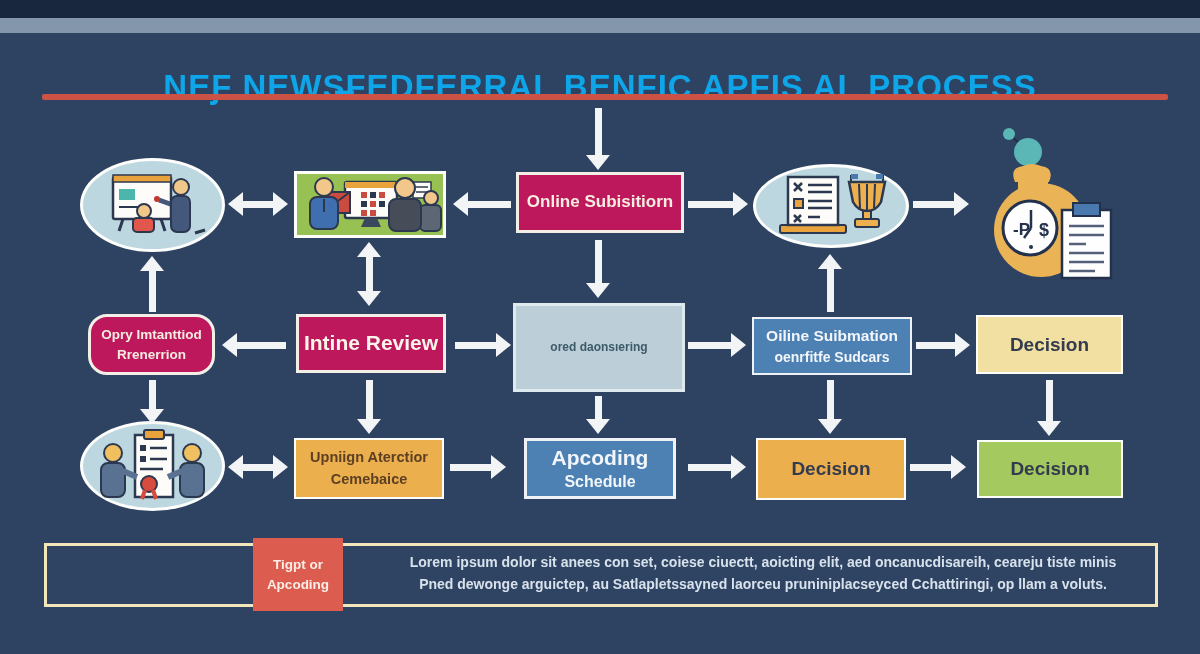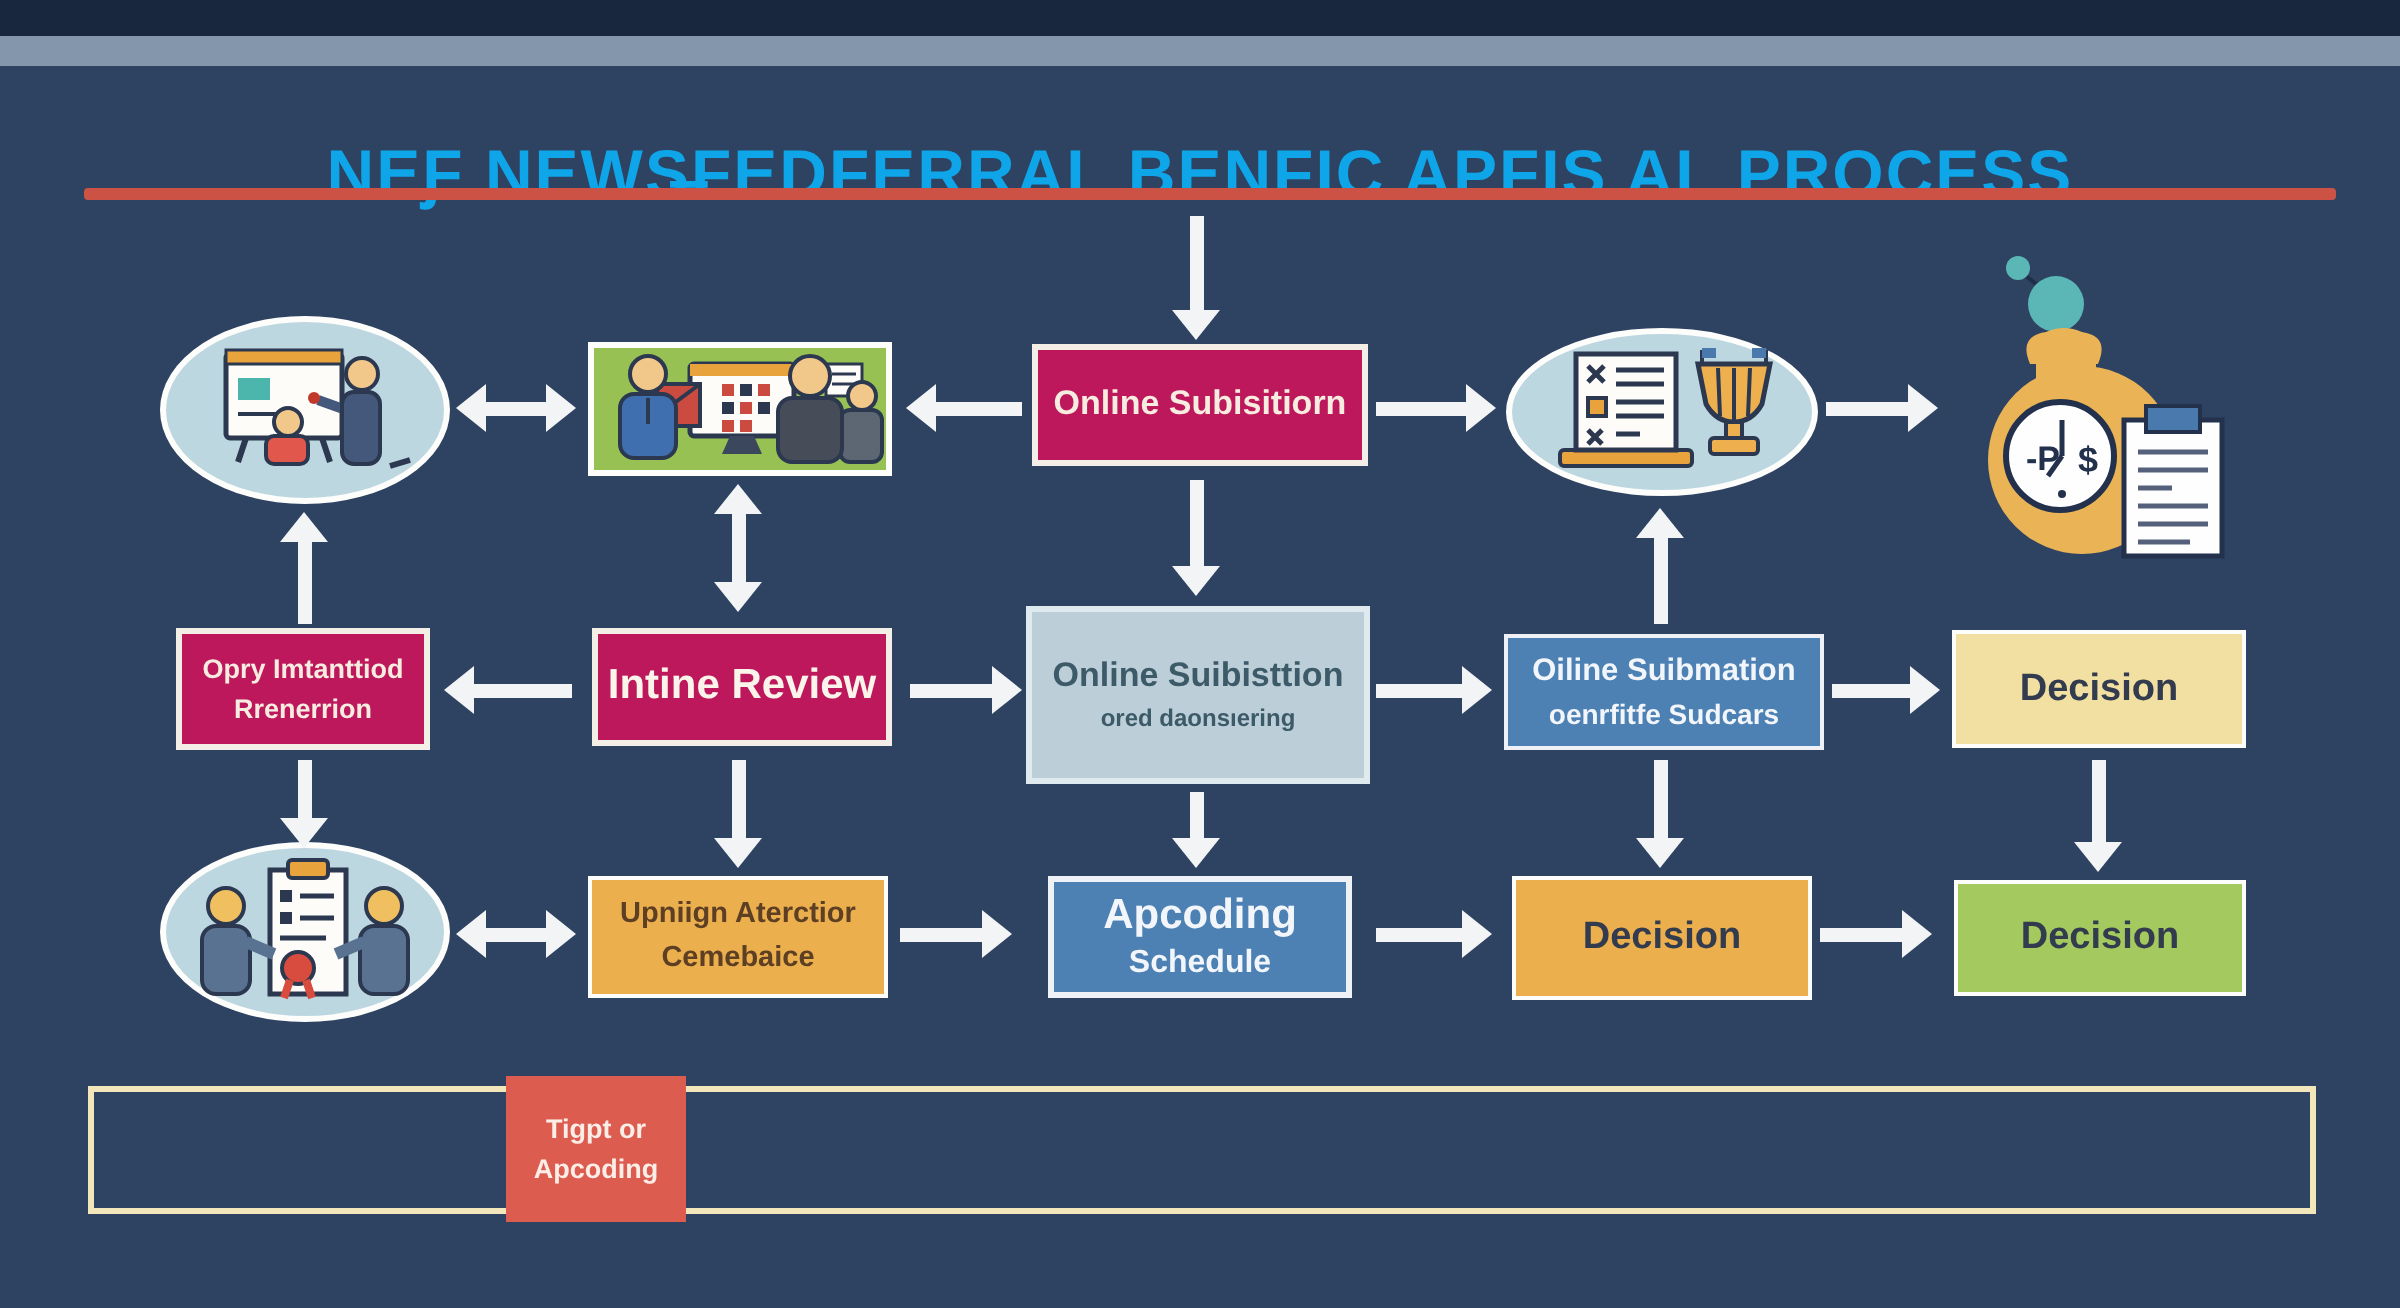"Opry Imtanttiod" div.node { border-radius: none -> 19px }
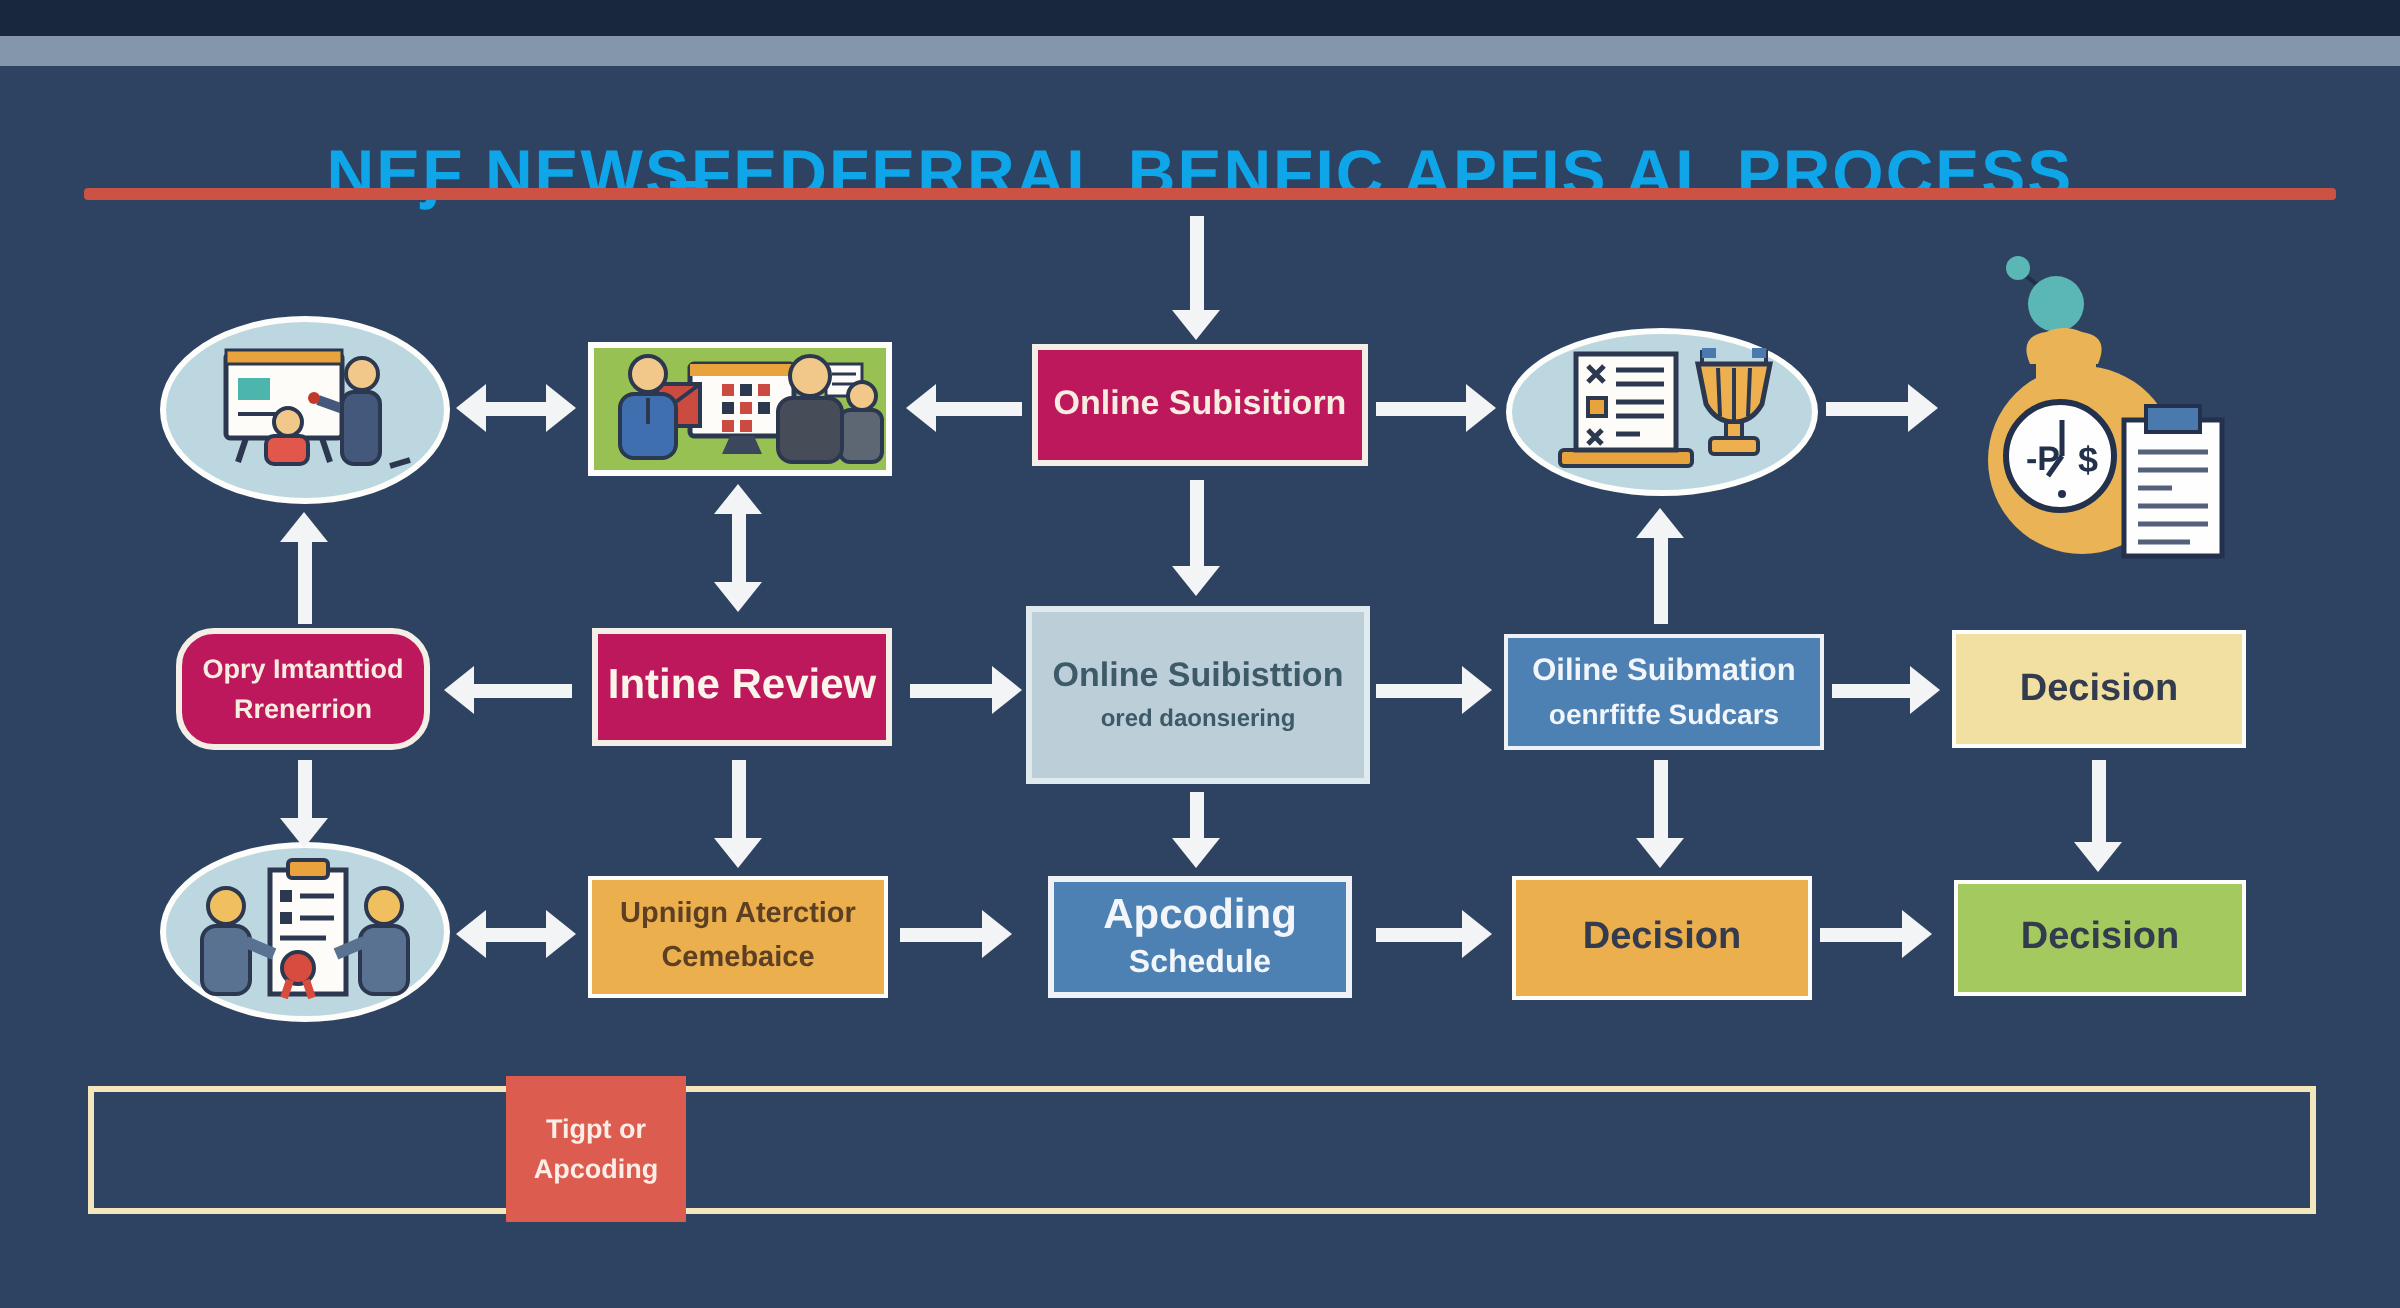"Online Suibisttion" div { html: <div>Online Suibisttion</div> -> none }
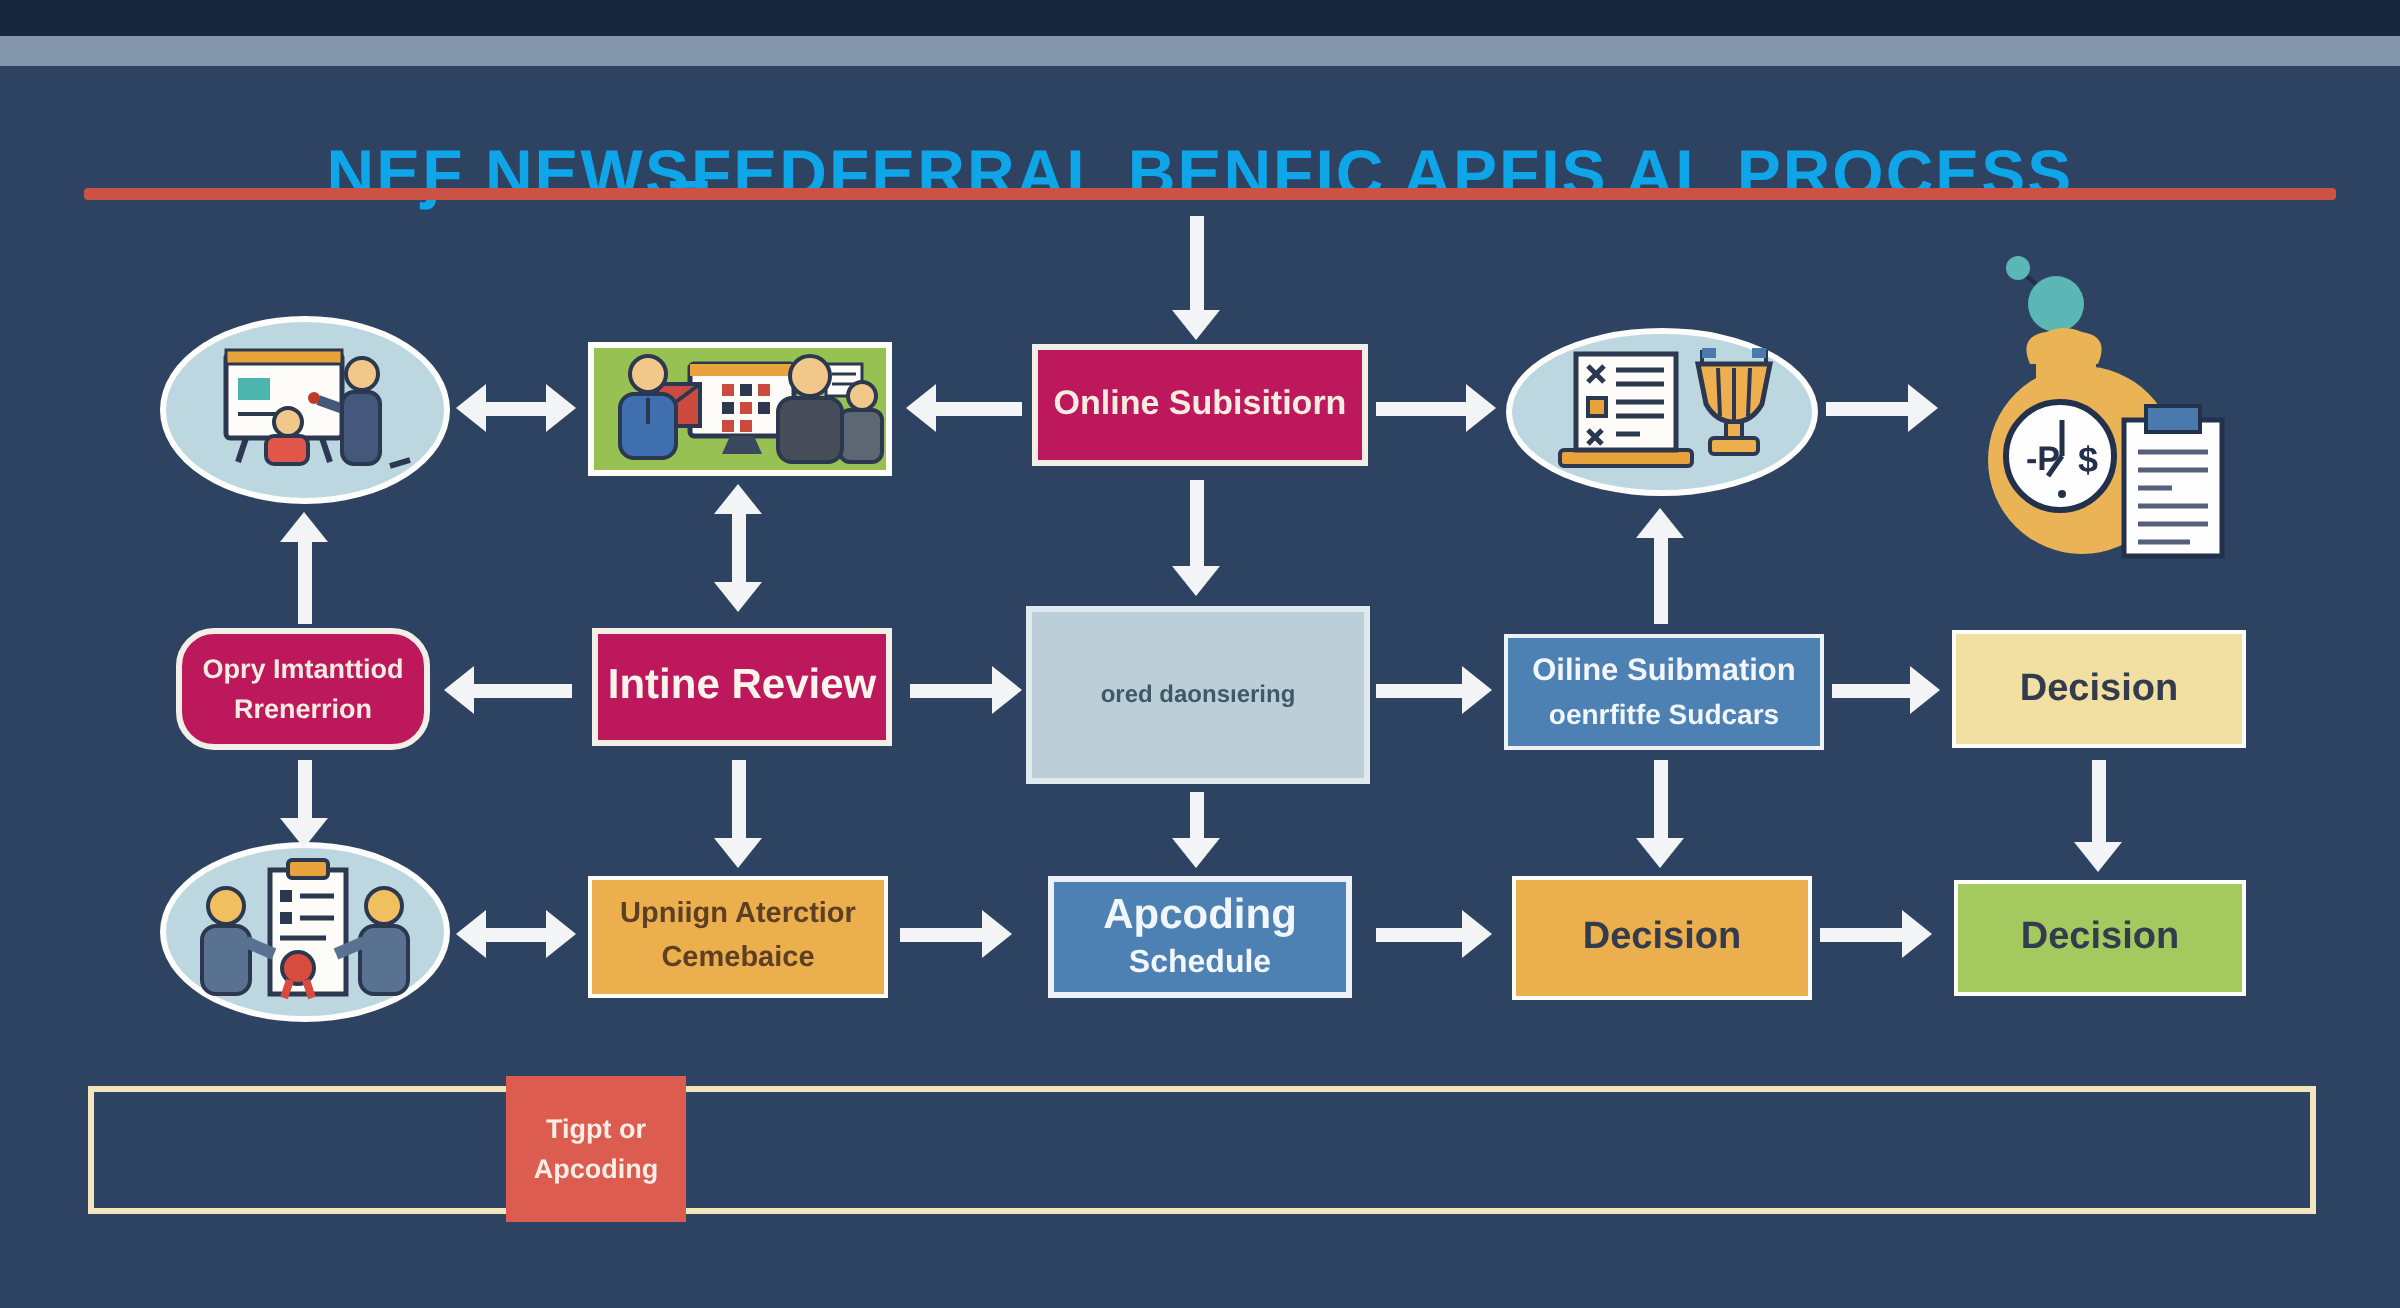"Lorem ipsum dolor sit anees" div.legend-para { html: none -> <div> <div>Lorem ipsum dolor sit anees con set, coiese ciuectt, aoicting elit, aed oncanucdisareih, ceareju tiste minis</div> <div>Pned dewonge arguictep, au Satlapletssayned laorceu pruniniplacseyced Cchattiringi, op llam a voluts.</div> </div> }
